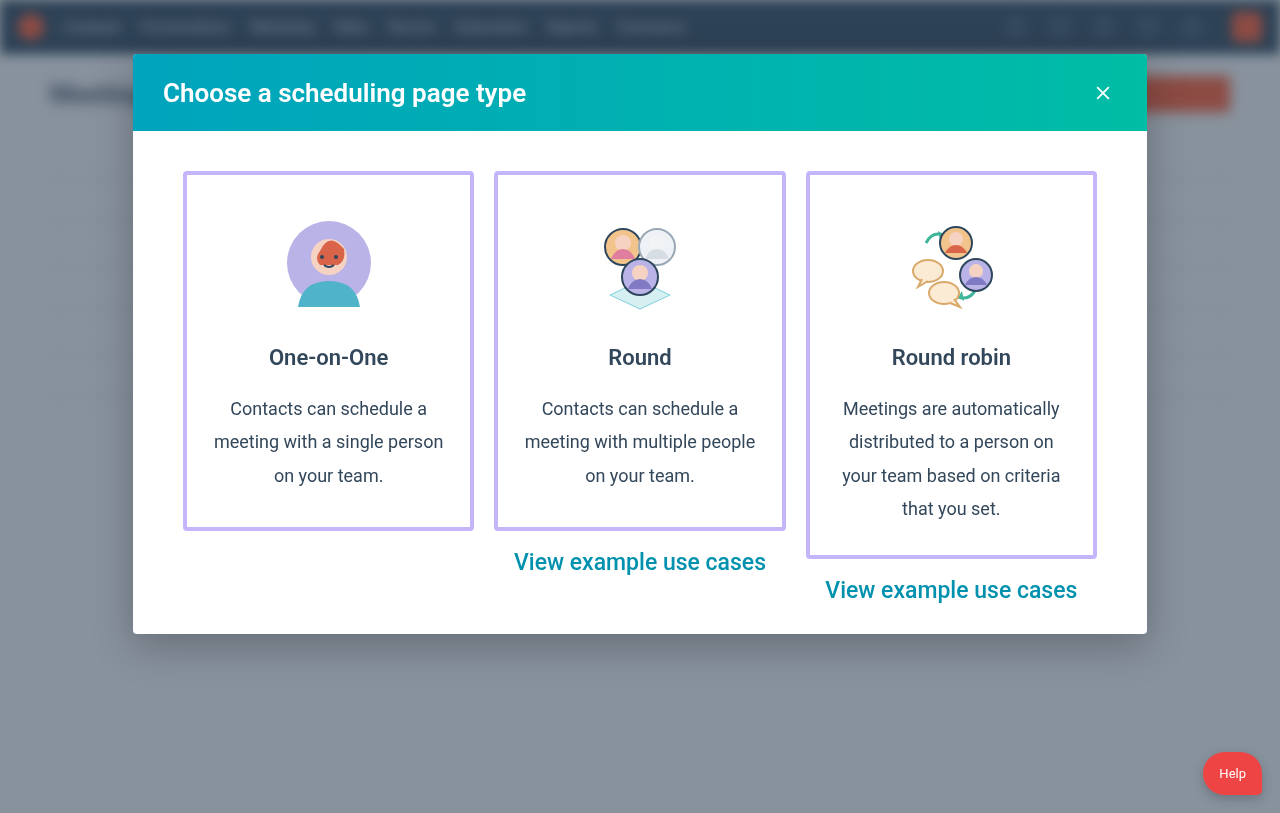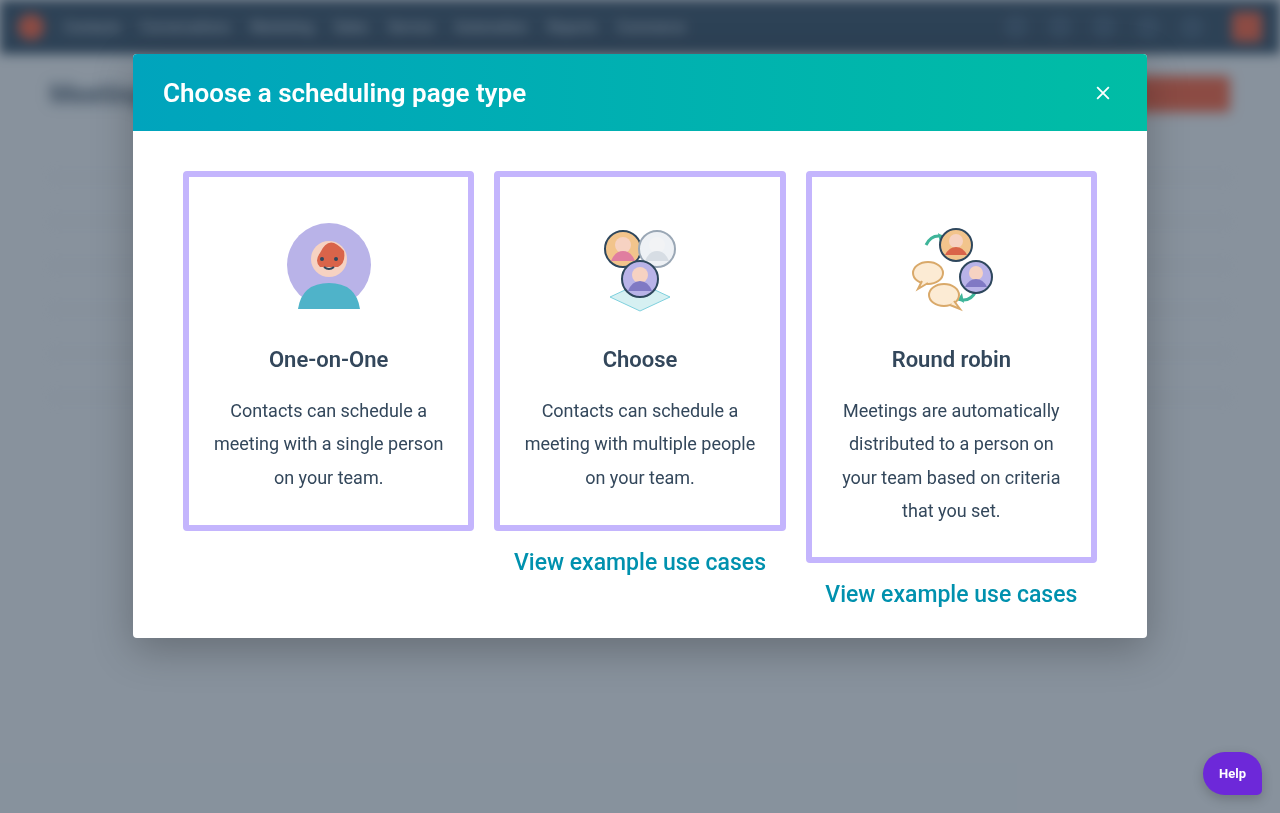"One-on-One" .option-card { border: 6px solid #c4b5fd -> 4px solid #c4b5fd }
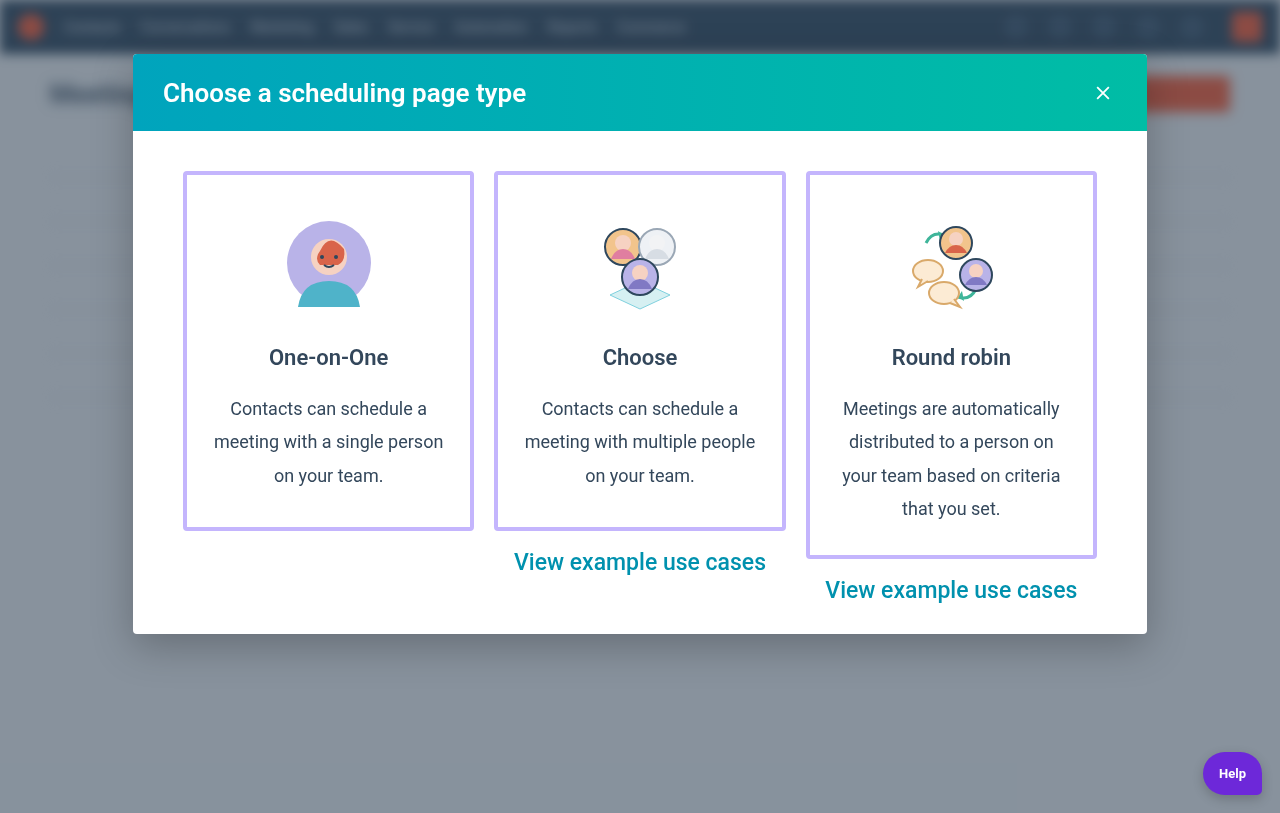"Choose" div.option-title { text: Choose -> Round }
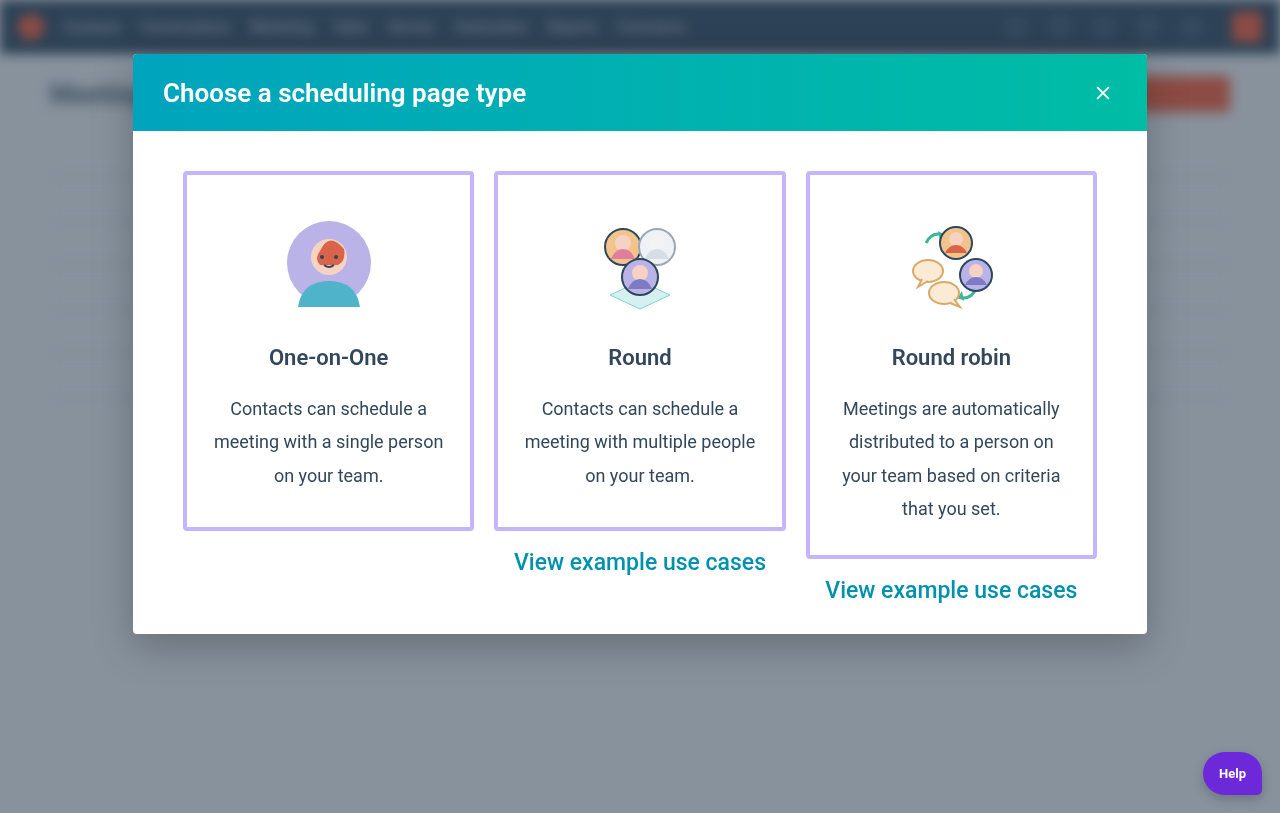"Help" .help-widget { background: #6d28d9 -> #ef4444; font-weight: 700 -> 400 }
